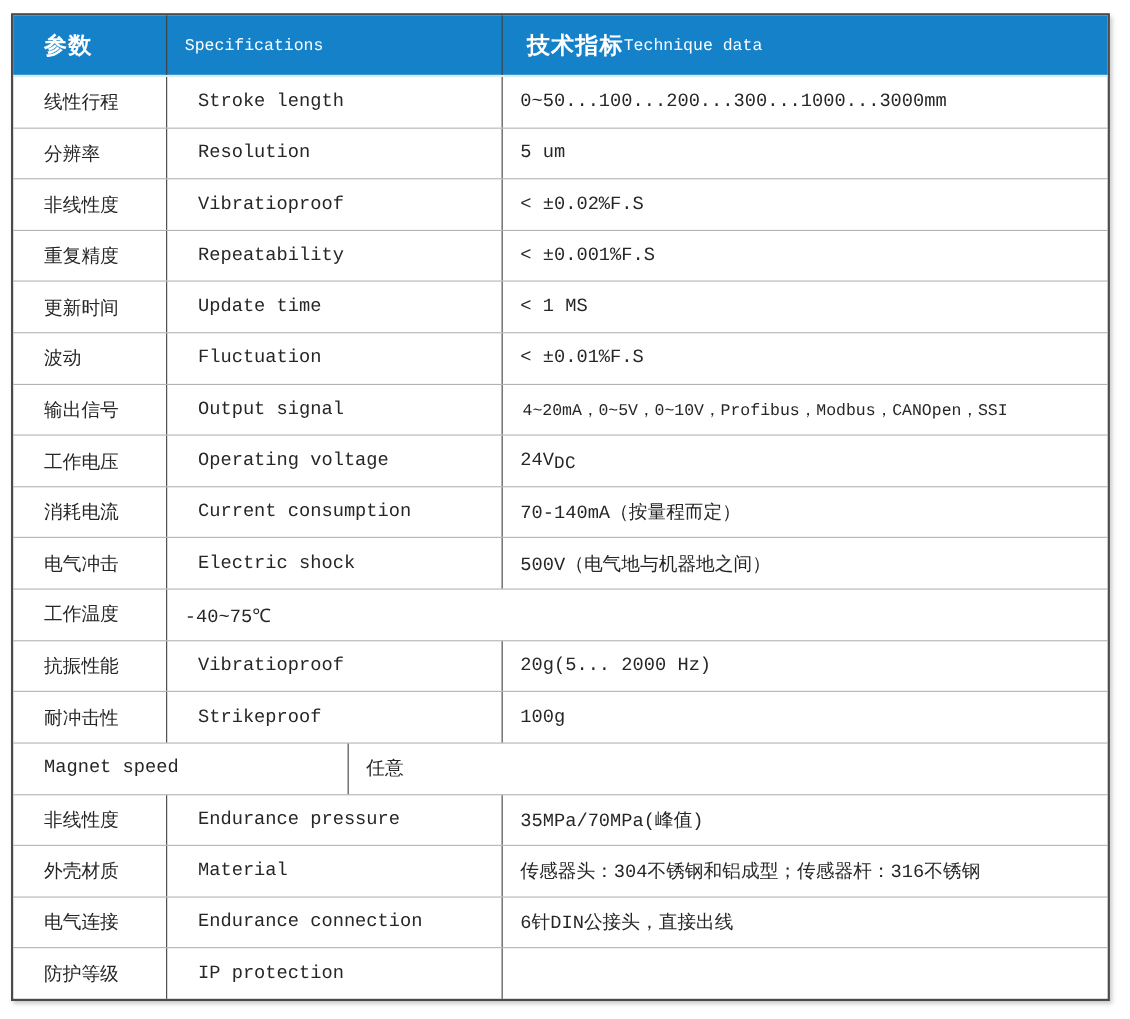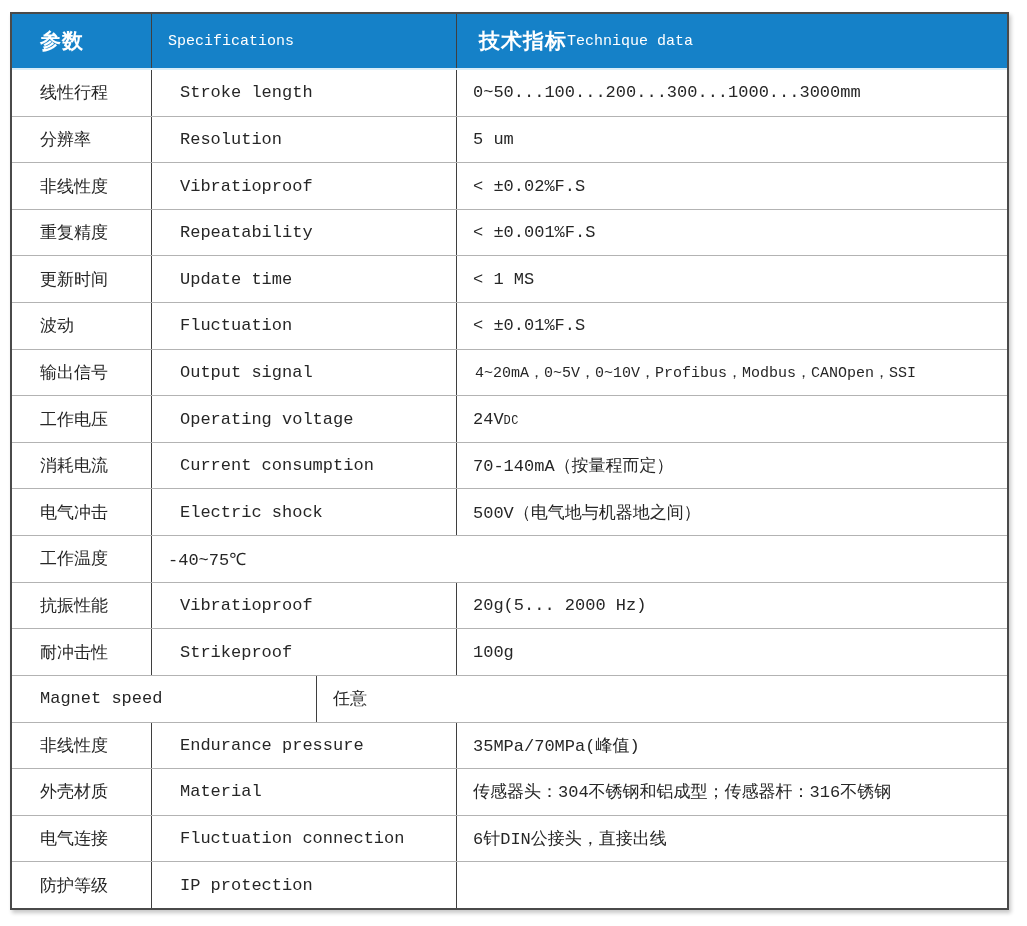"DC" .sub { font-size: 12px -> 16px }
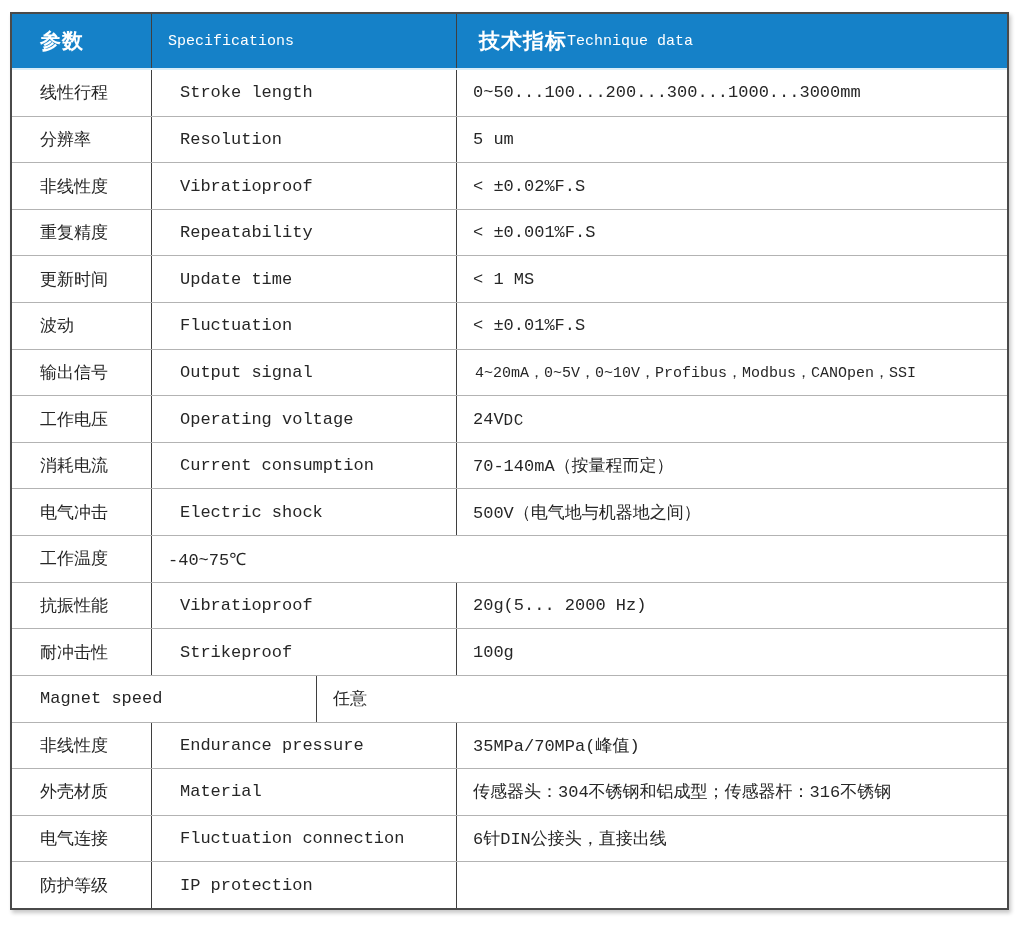"Fluctuation connection" div.cell { text: Fluctuation -> Endurance }
